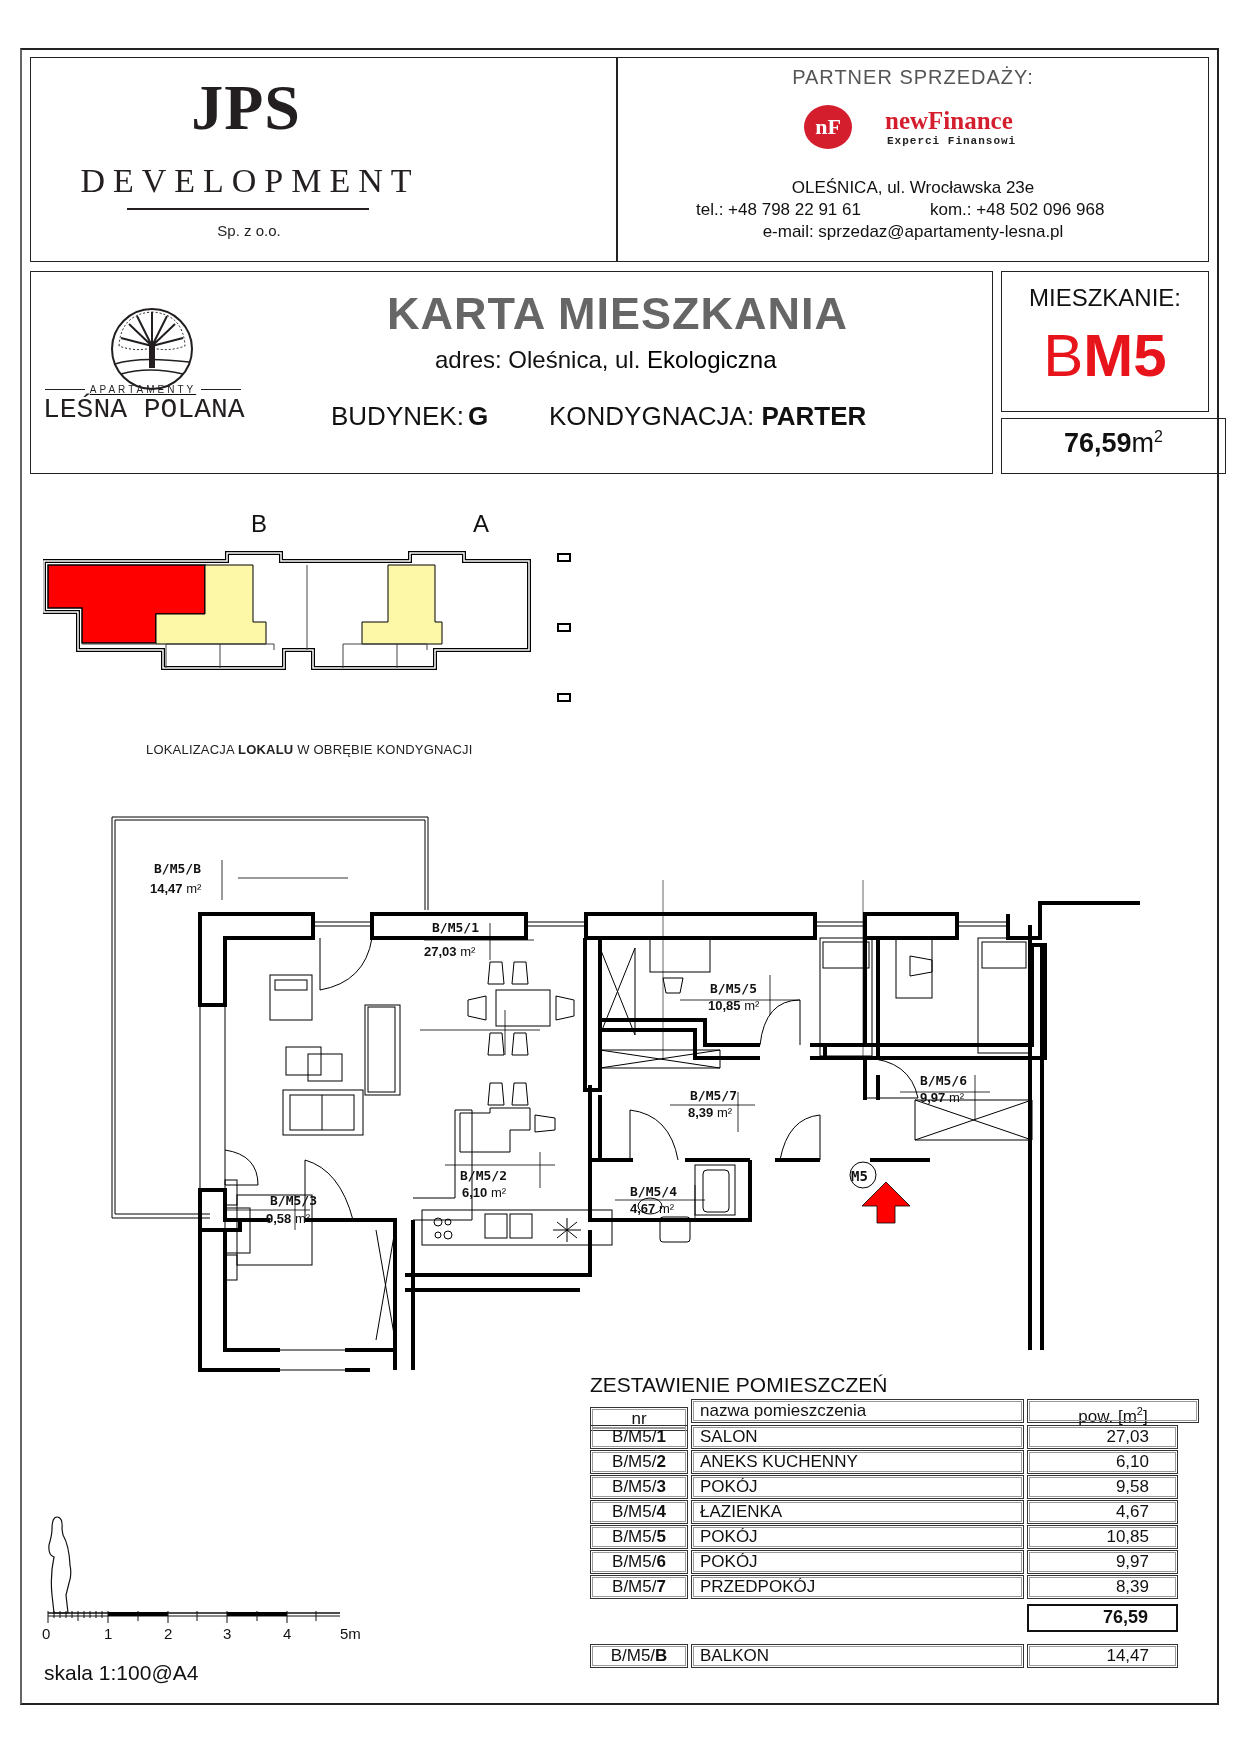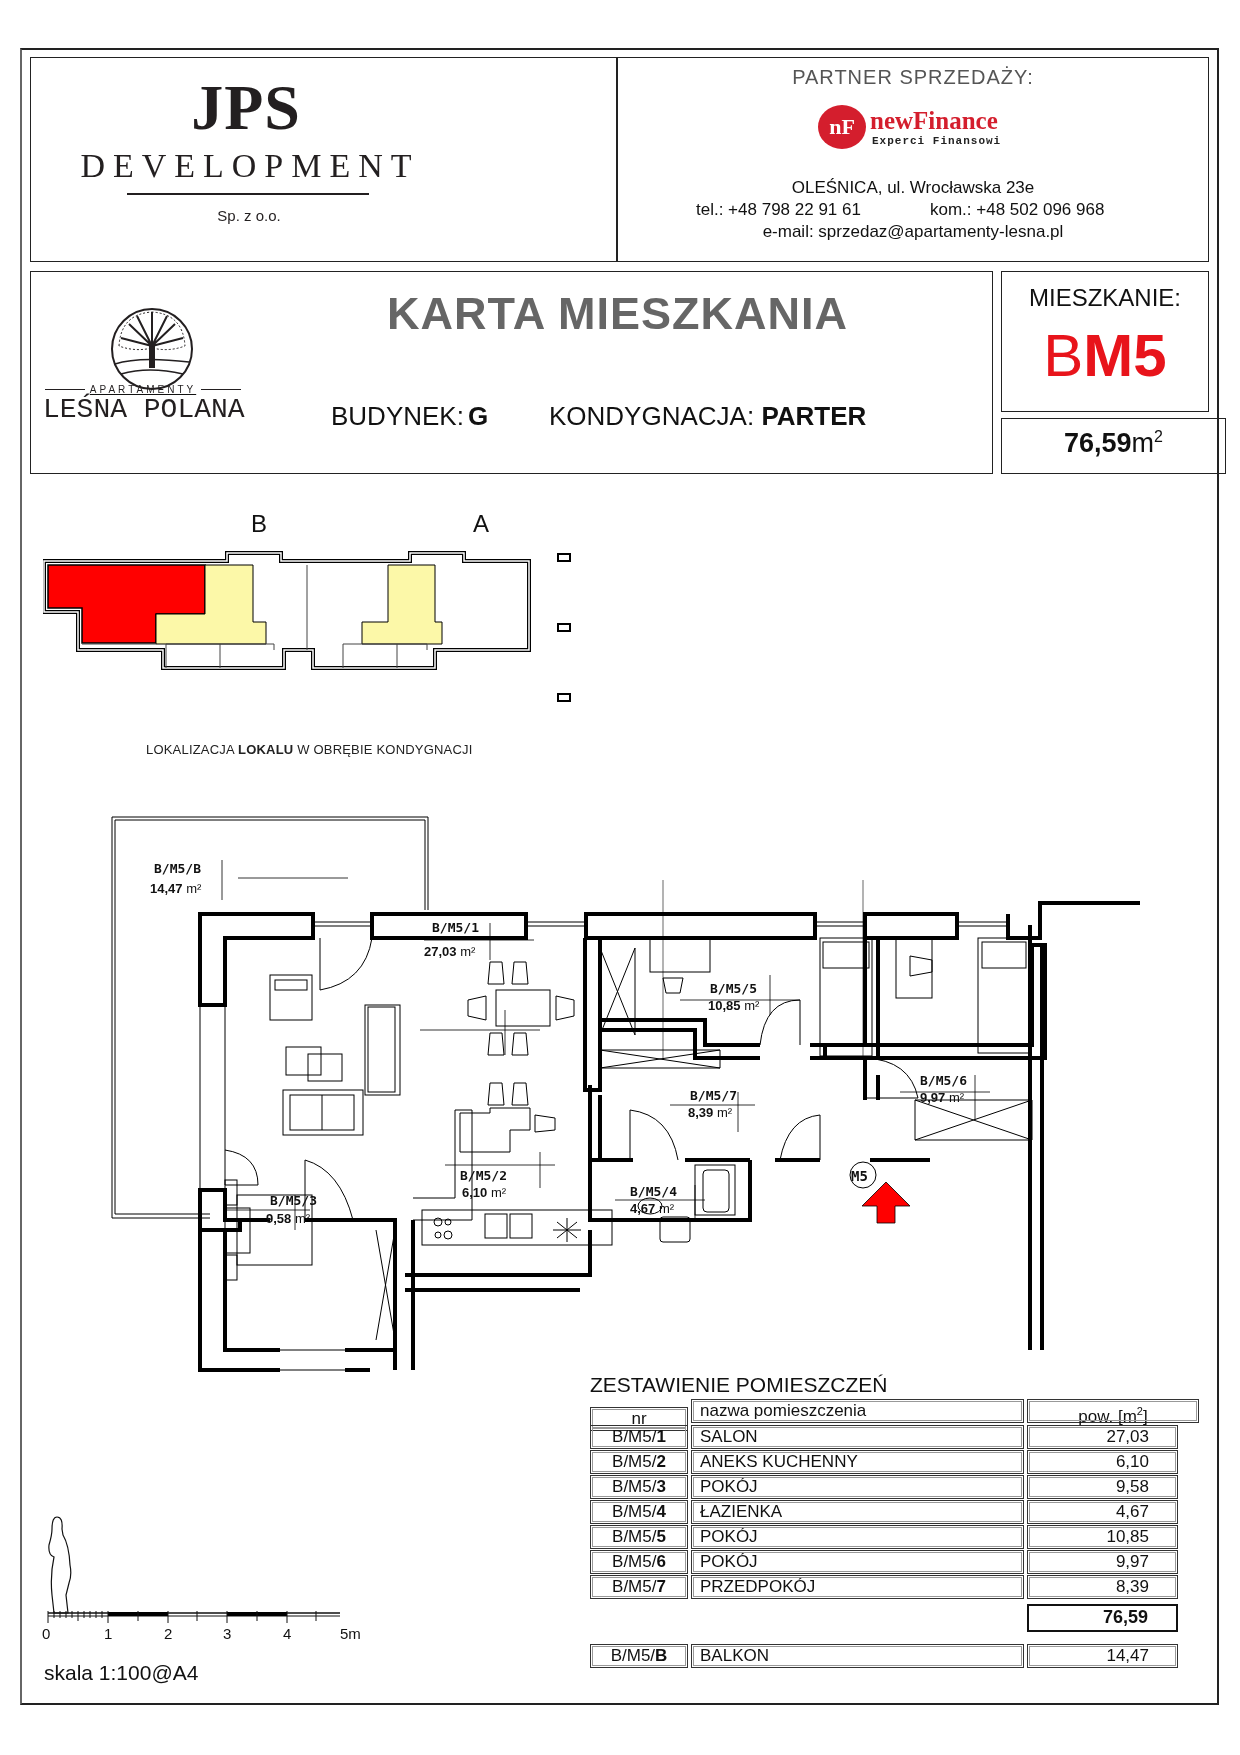"nF" div.abs { gap: none -> 29px; left: 200px -> 186px }
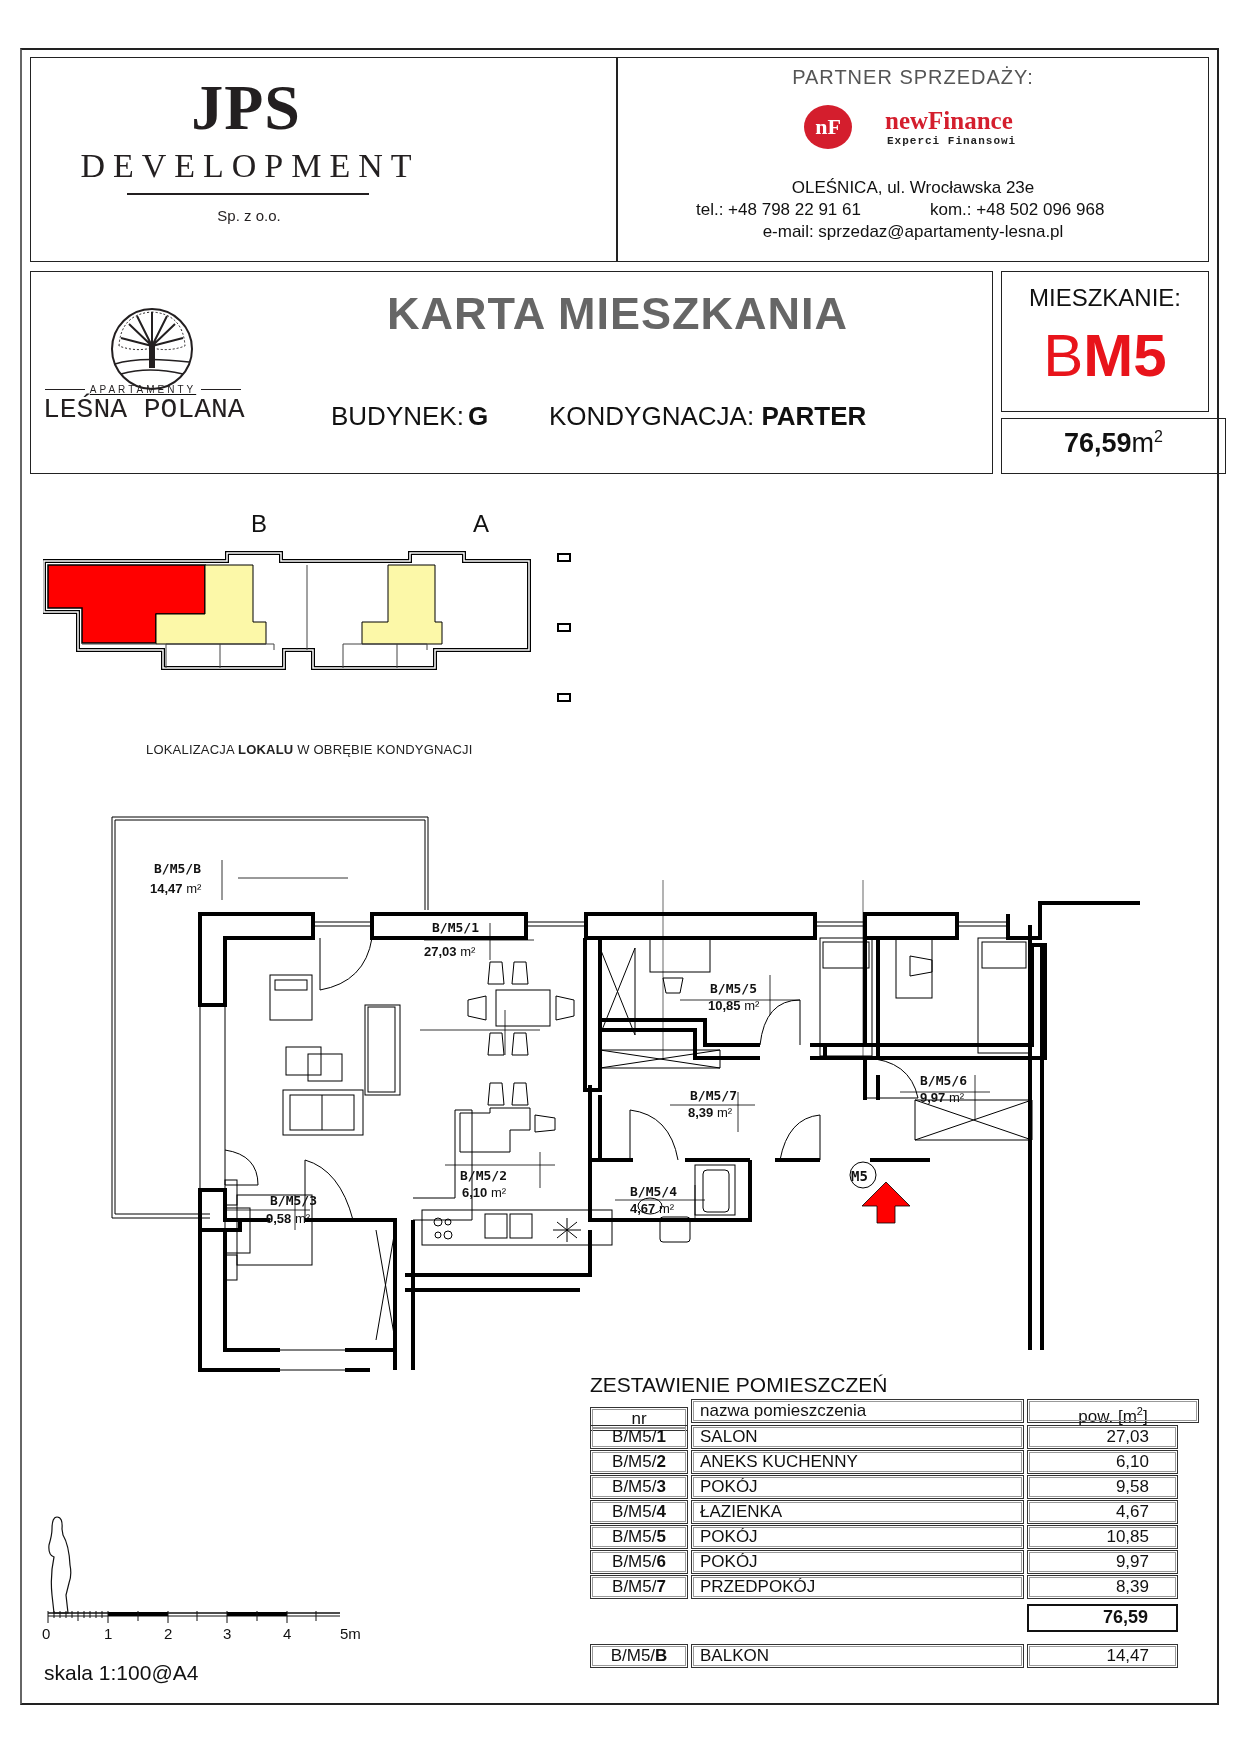"DEVELOPMENT" div.dev { margin-top: 9px -> 24px }
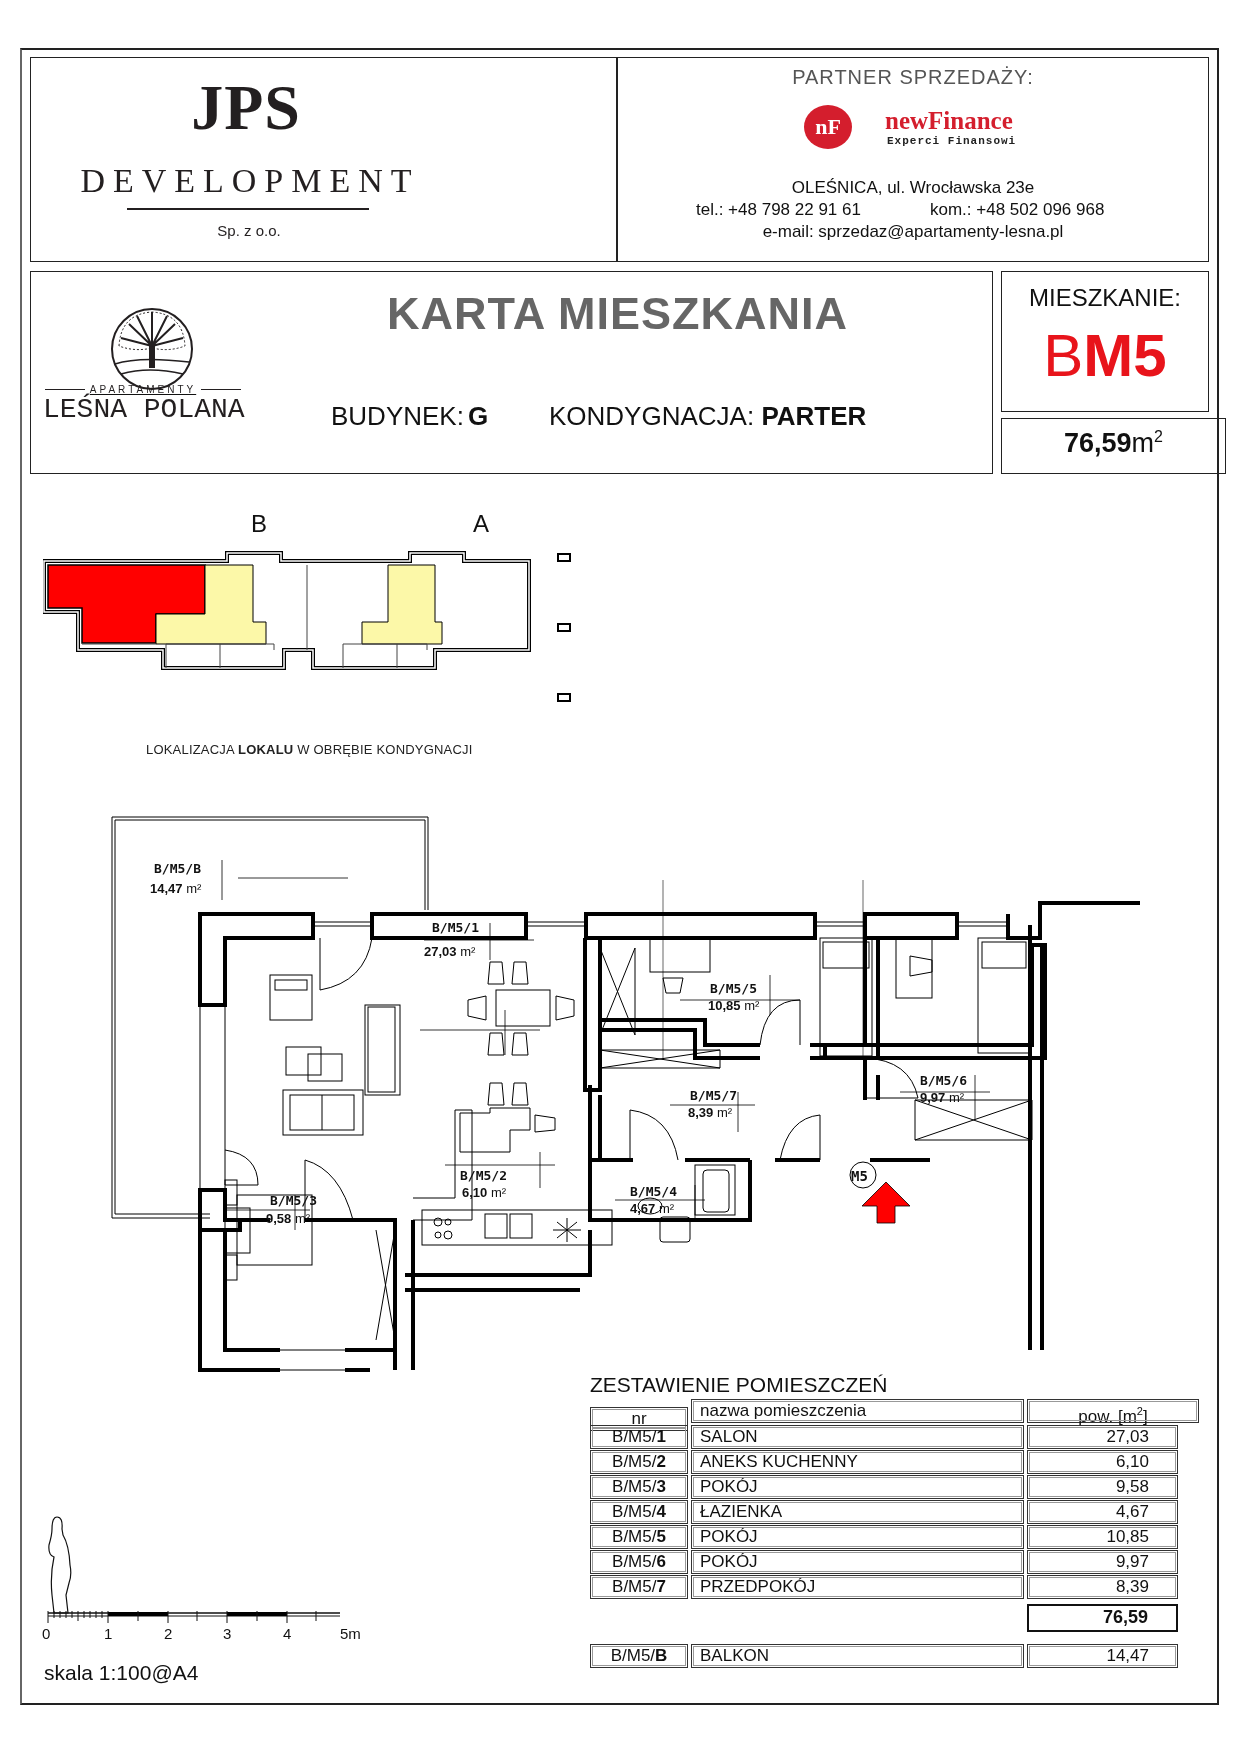"adres: Oleśnica, ul. Ekologiczna" div.abs { html: none -> <div> <span>adres: Oleśnica, ul.</span> <b>Ekologiczna</b> </div> }
